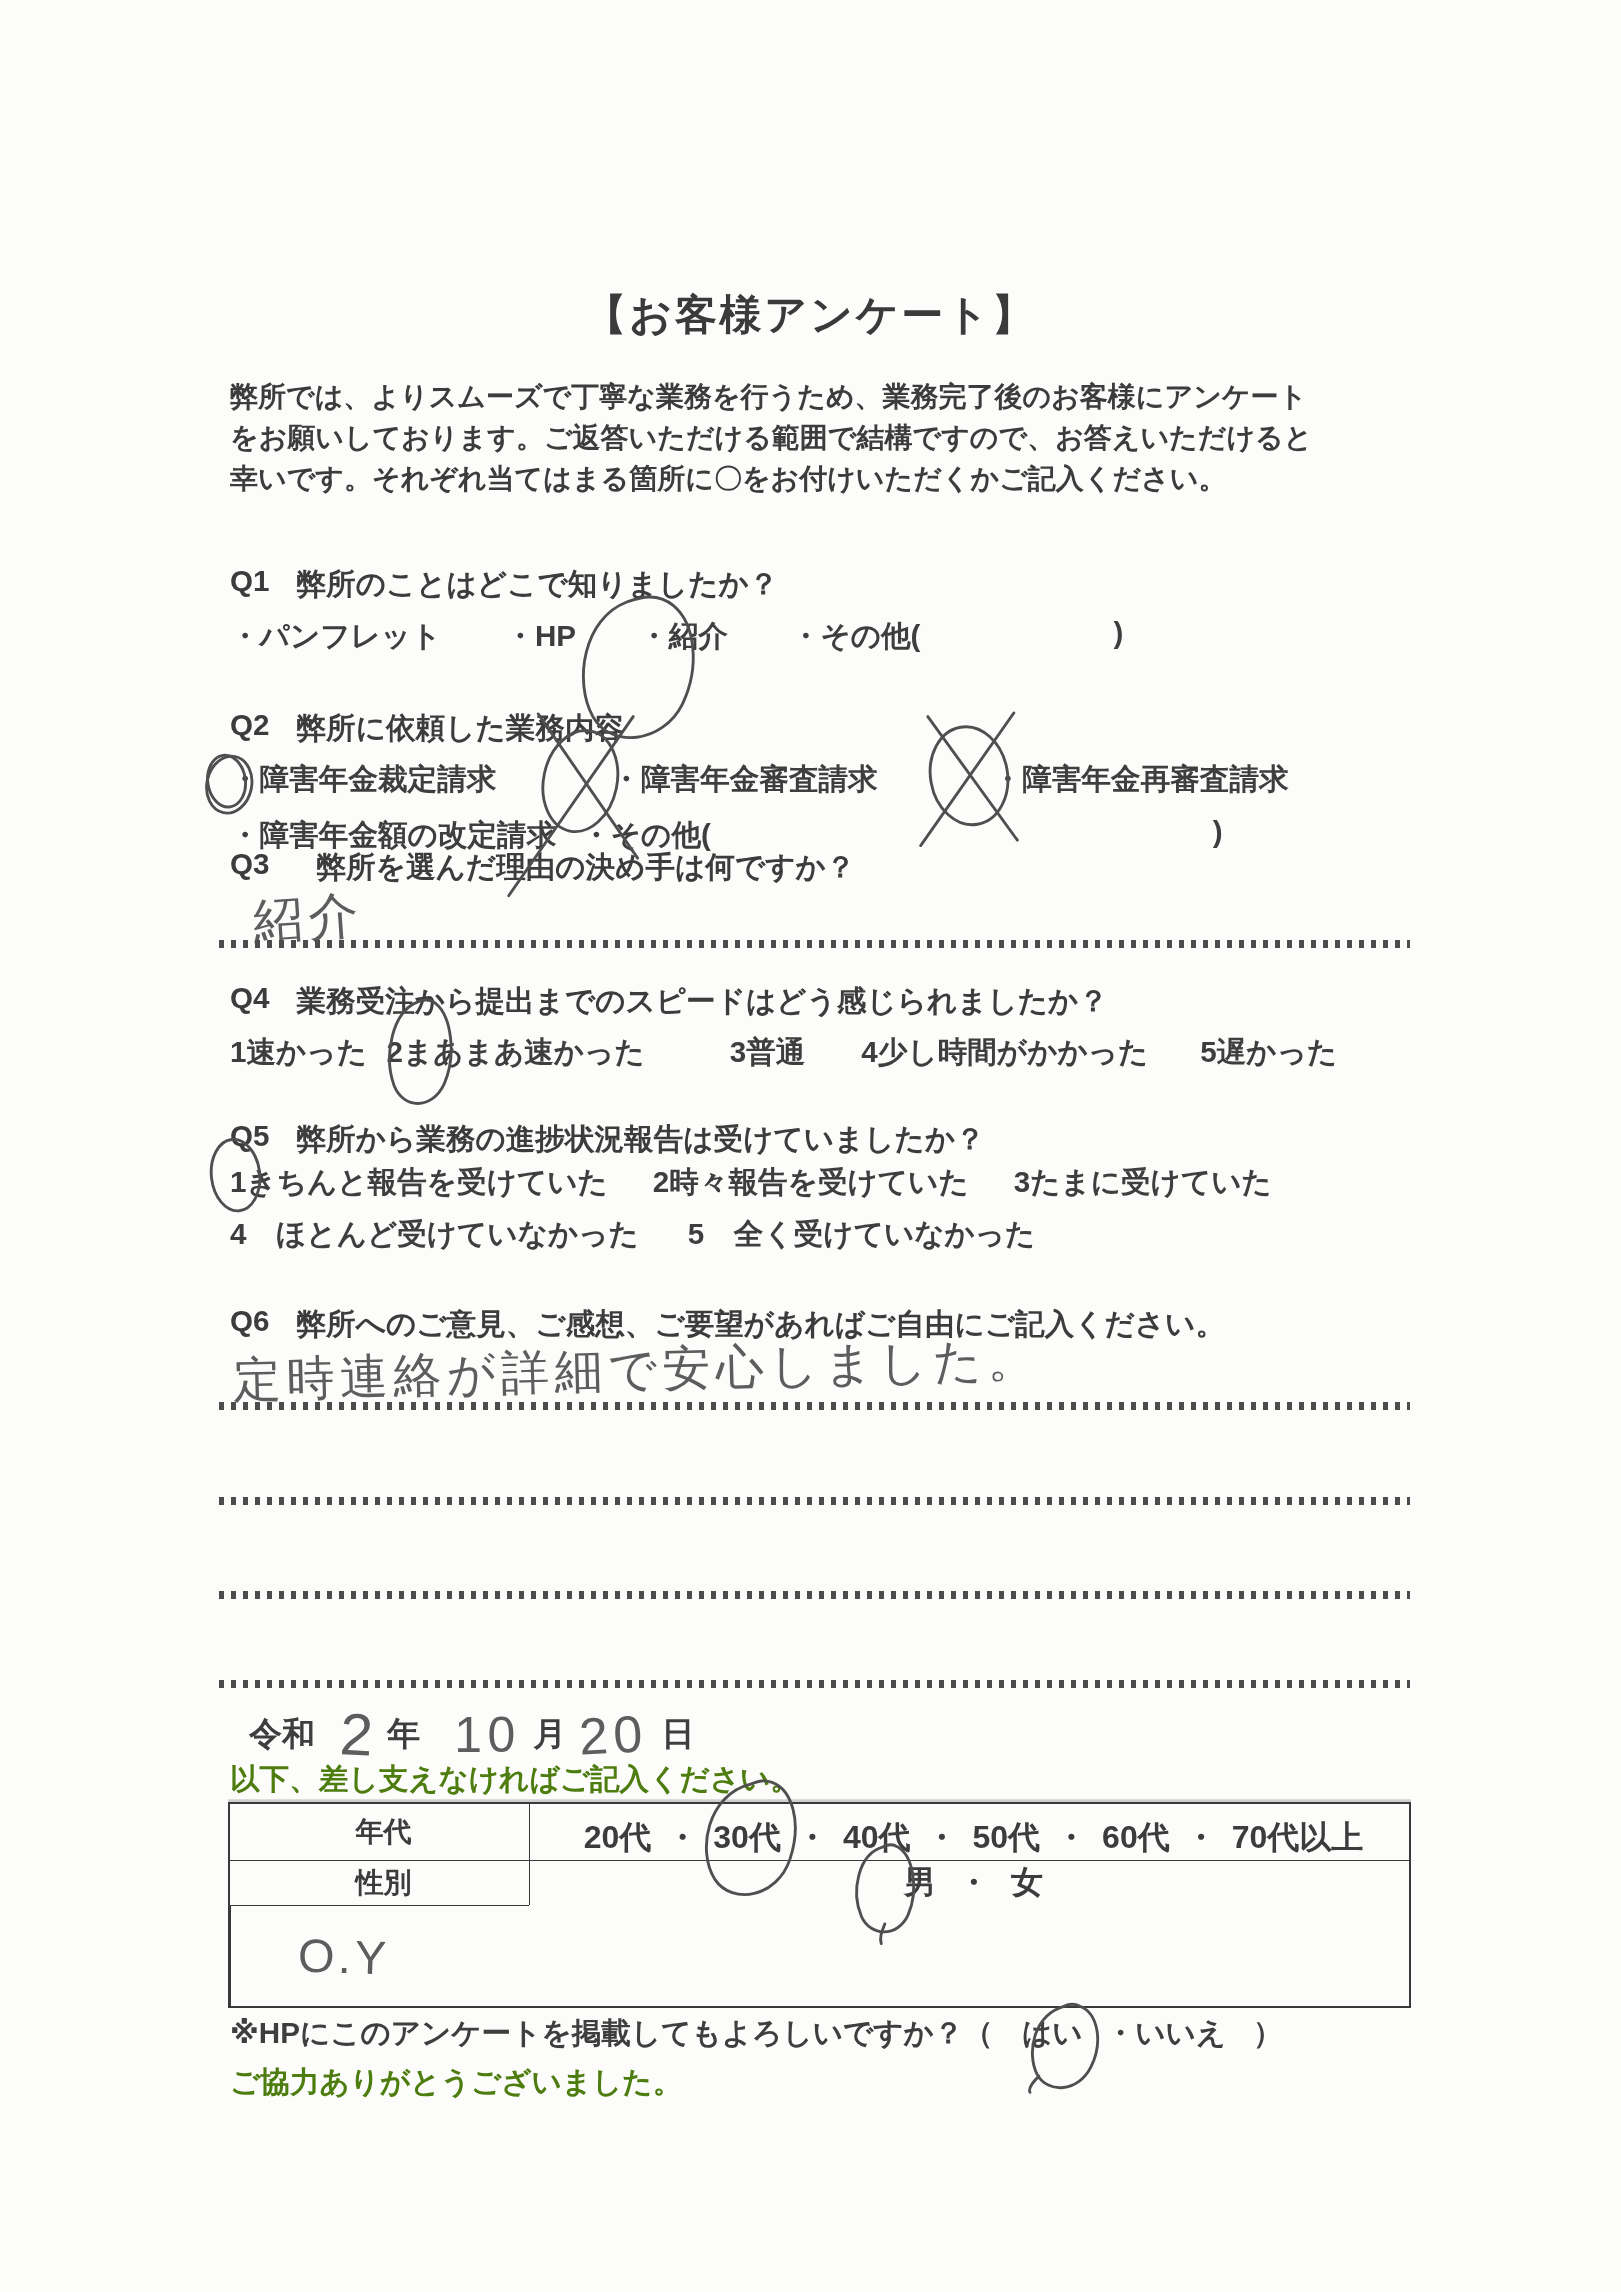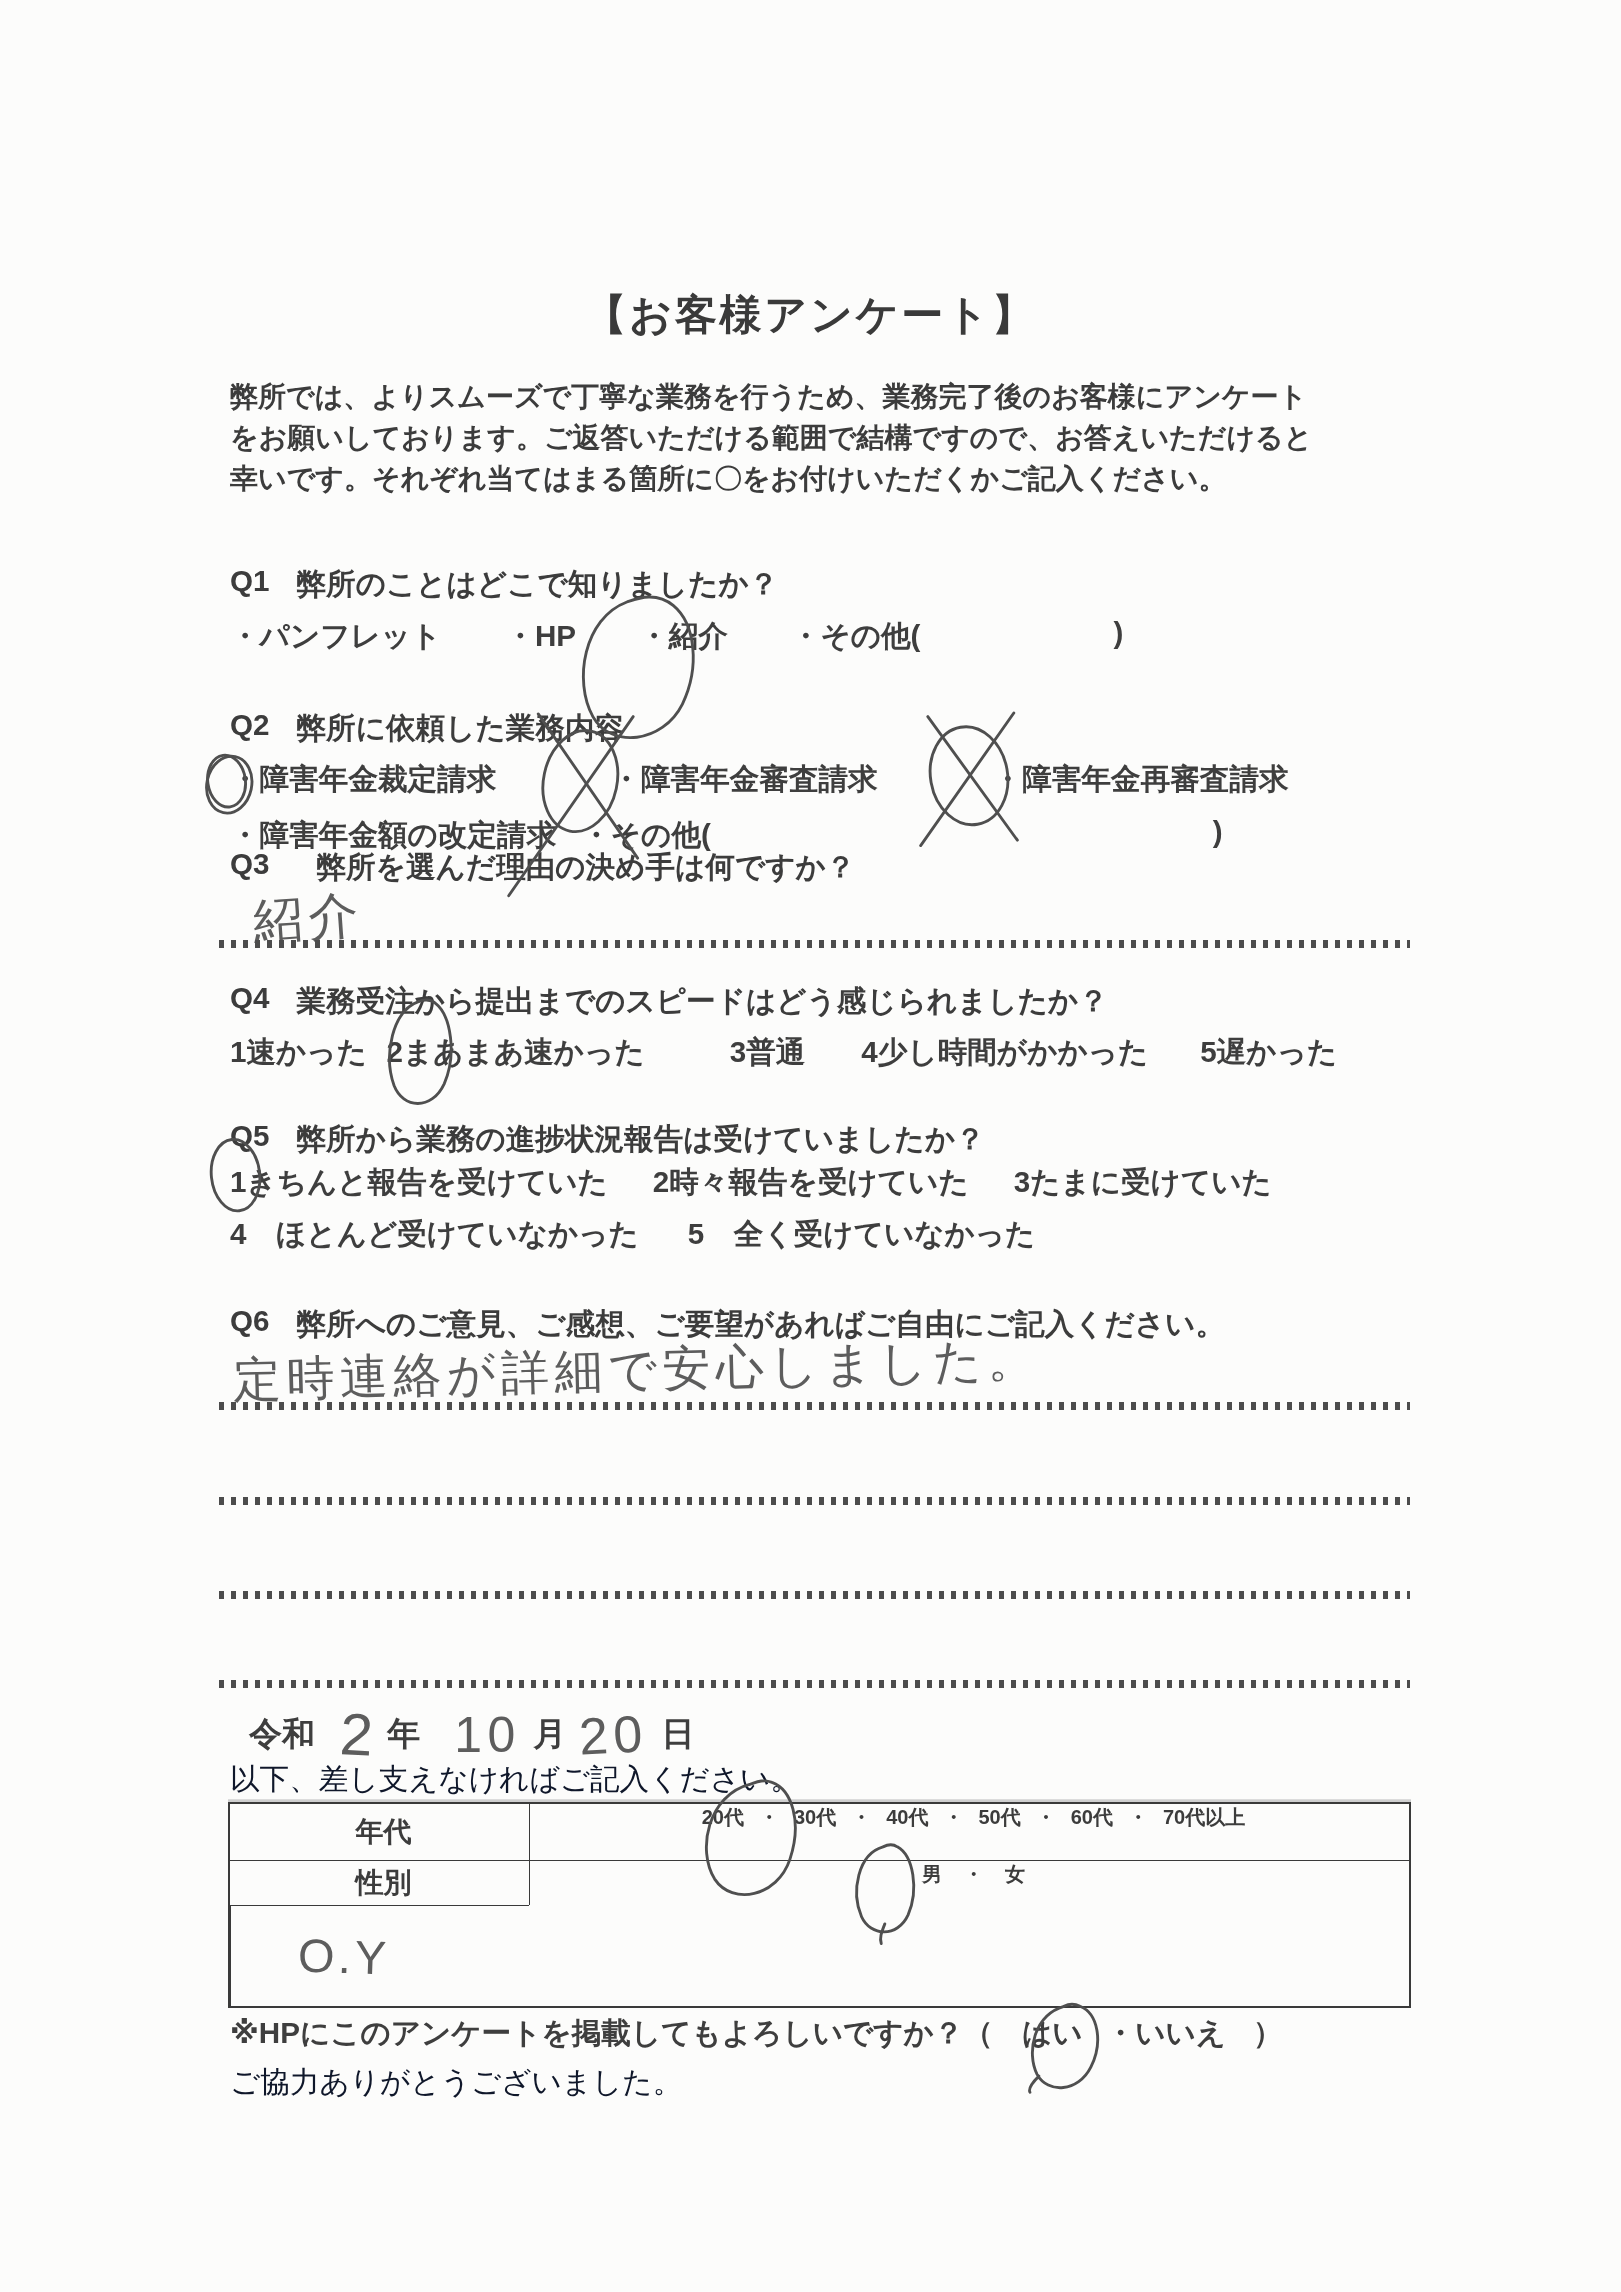"以下、差し支えなければご記入ください。" .printed { color: #0f172a -> #4d7c0f; font-weight: 400 -> 700 }
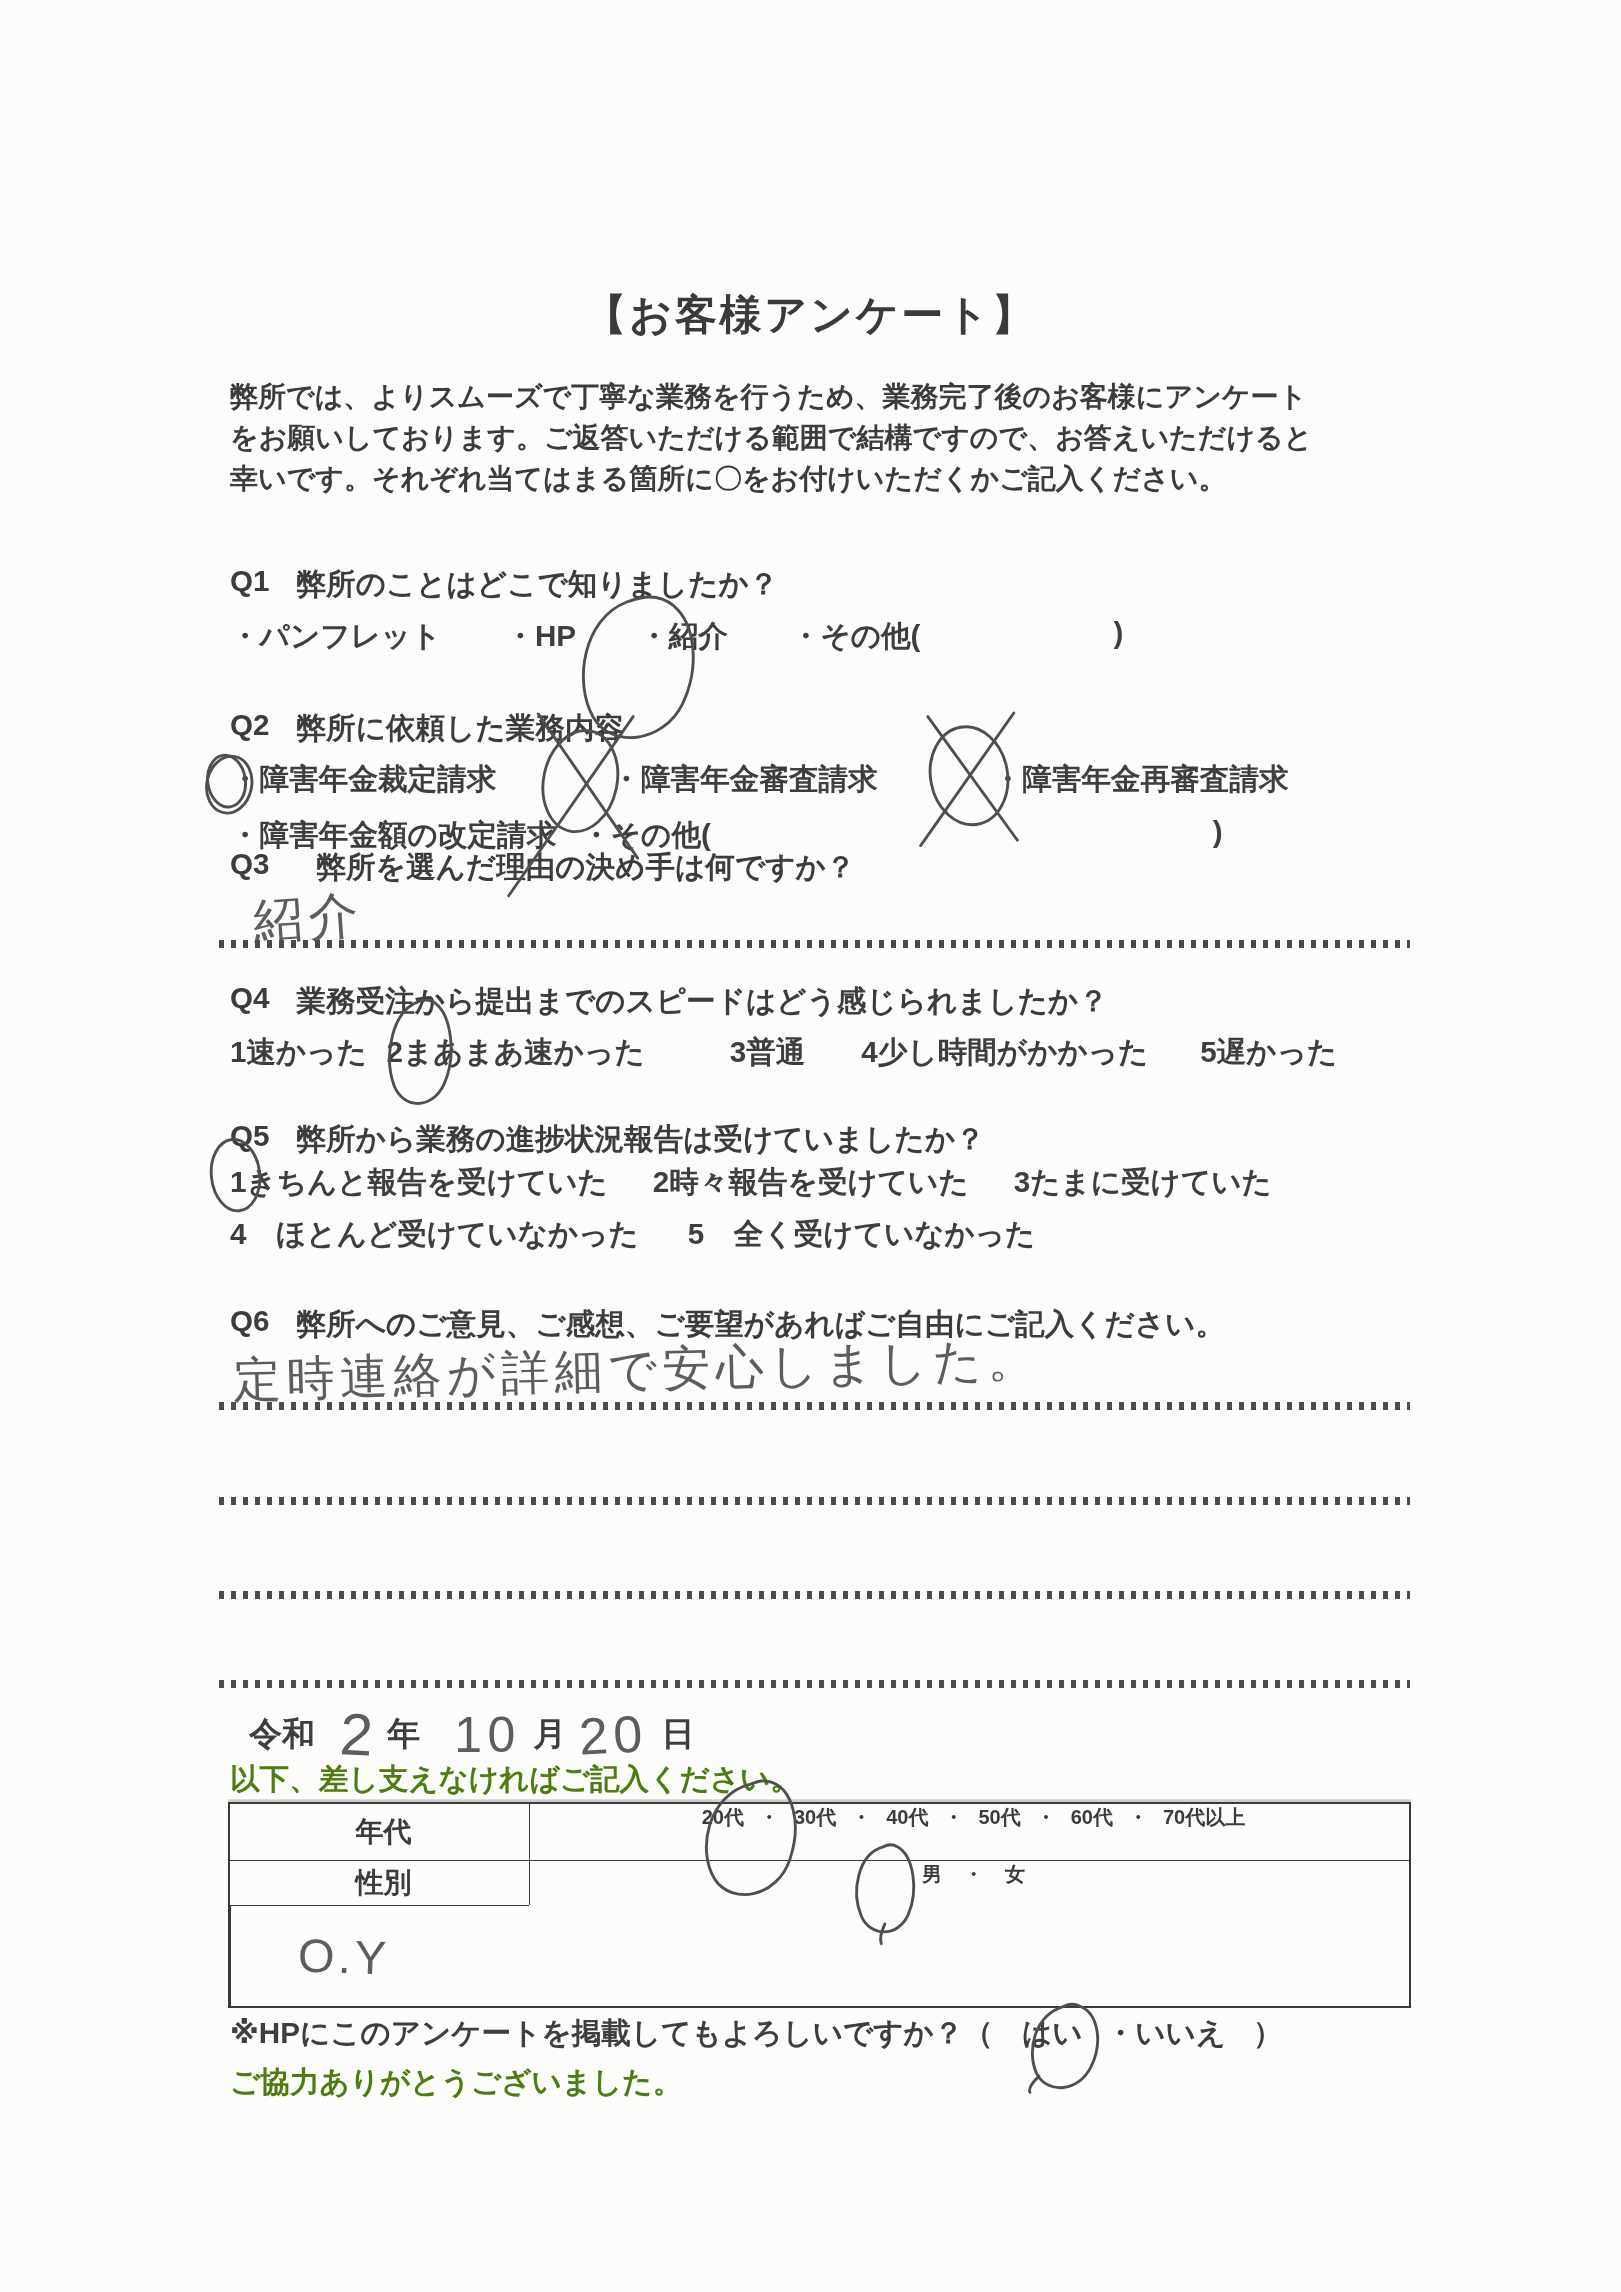"20代" .pt-options { align-items: flex-start -> flex-end; font-size: 20px -> 32px }
